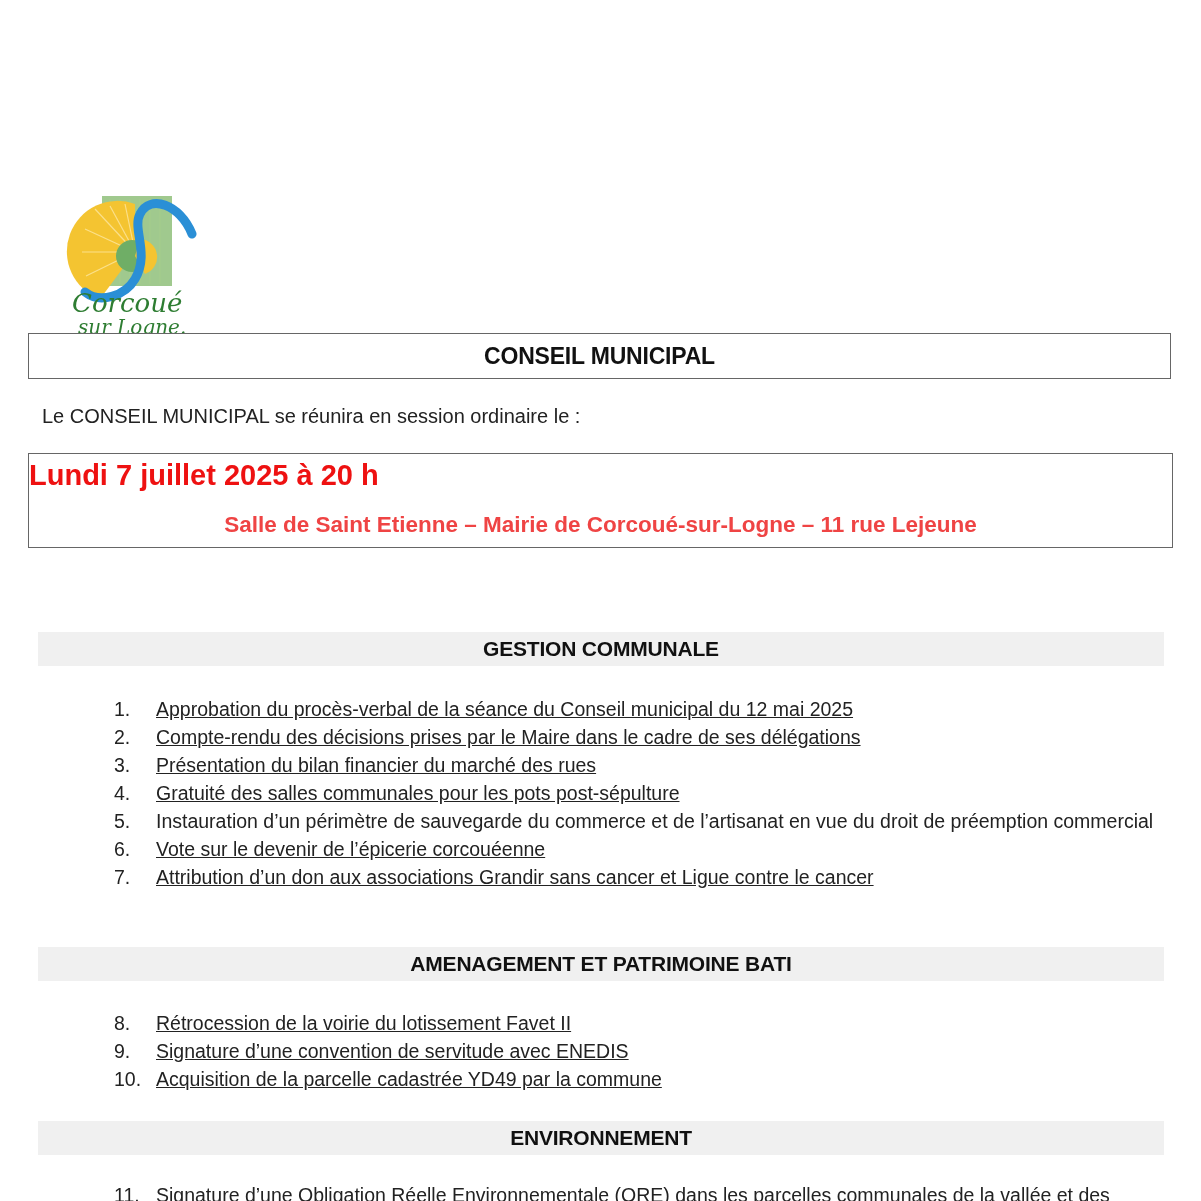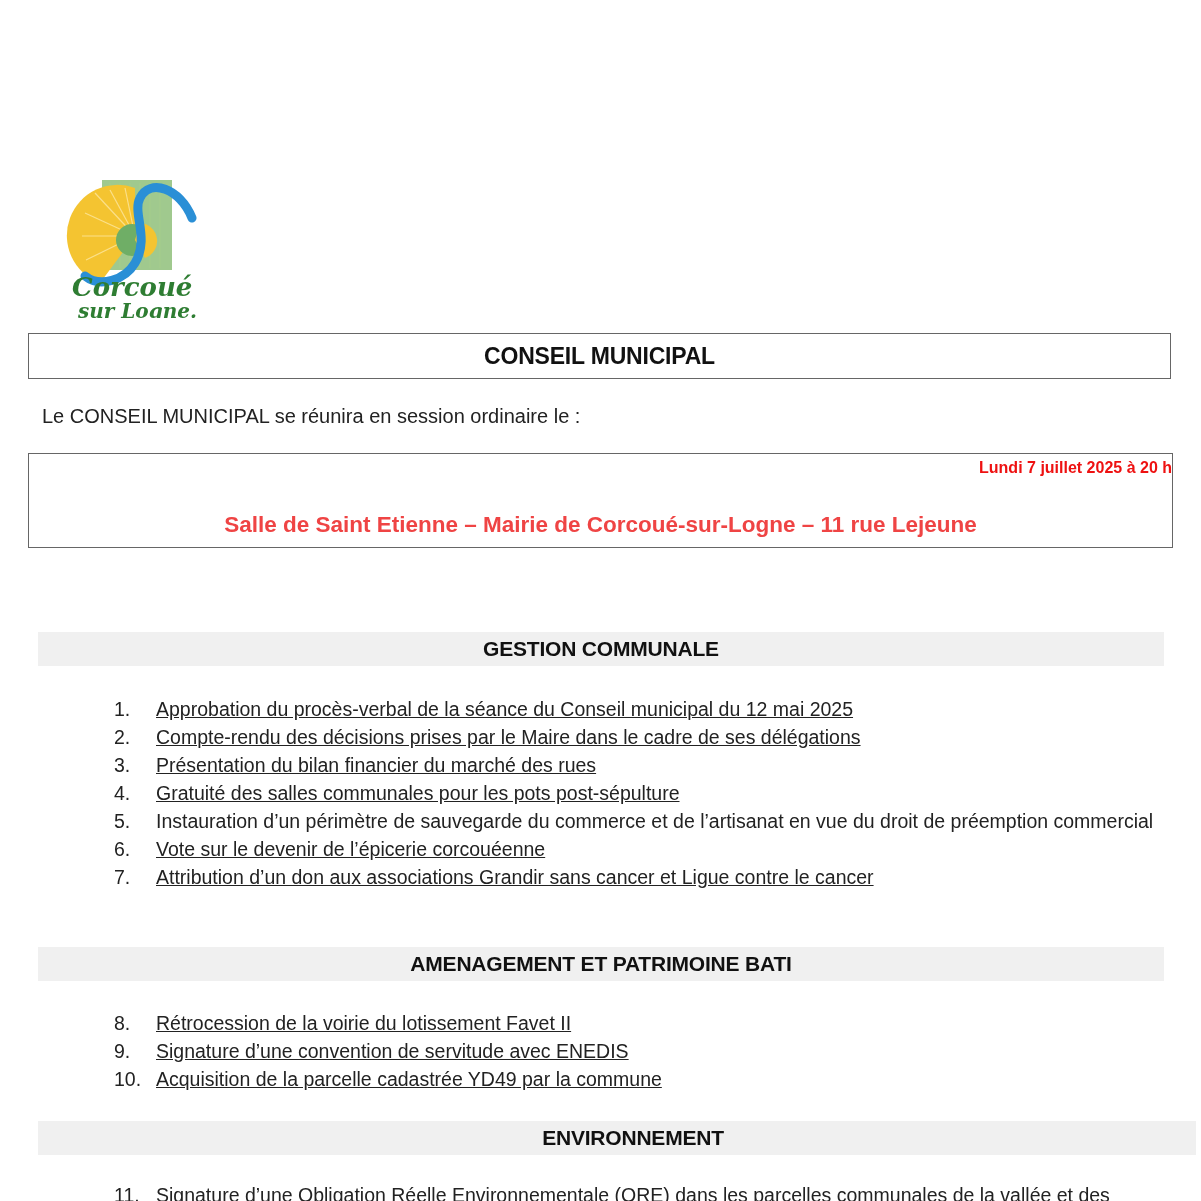"Corcoué" .logo { font-weight: bold -> none; top: 168px -> 184px }
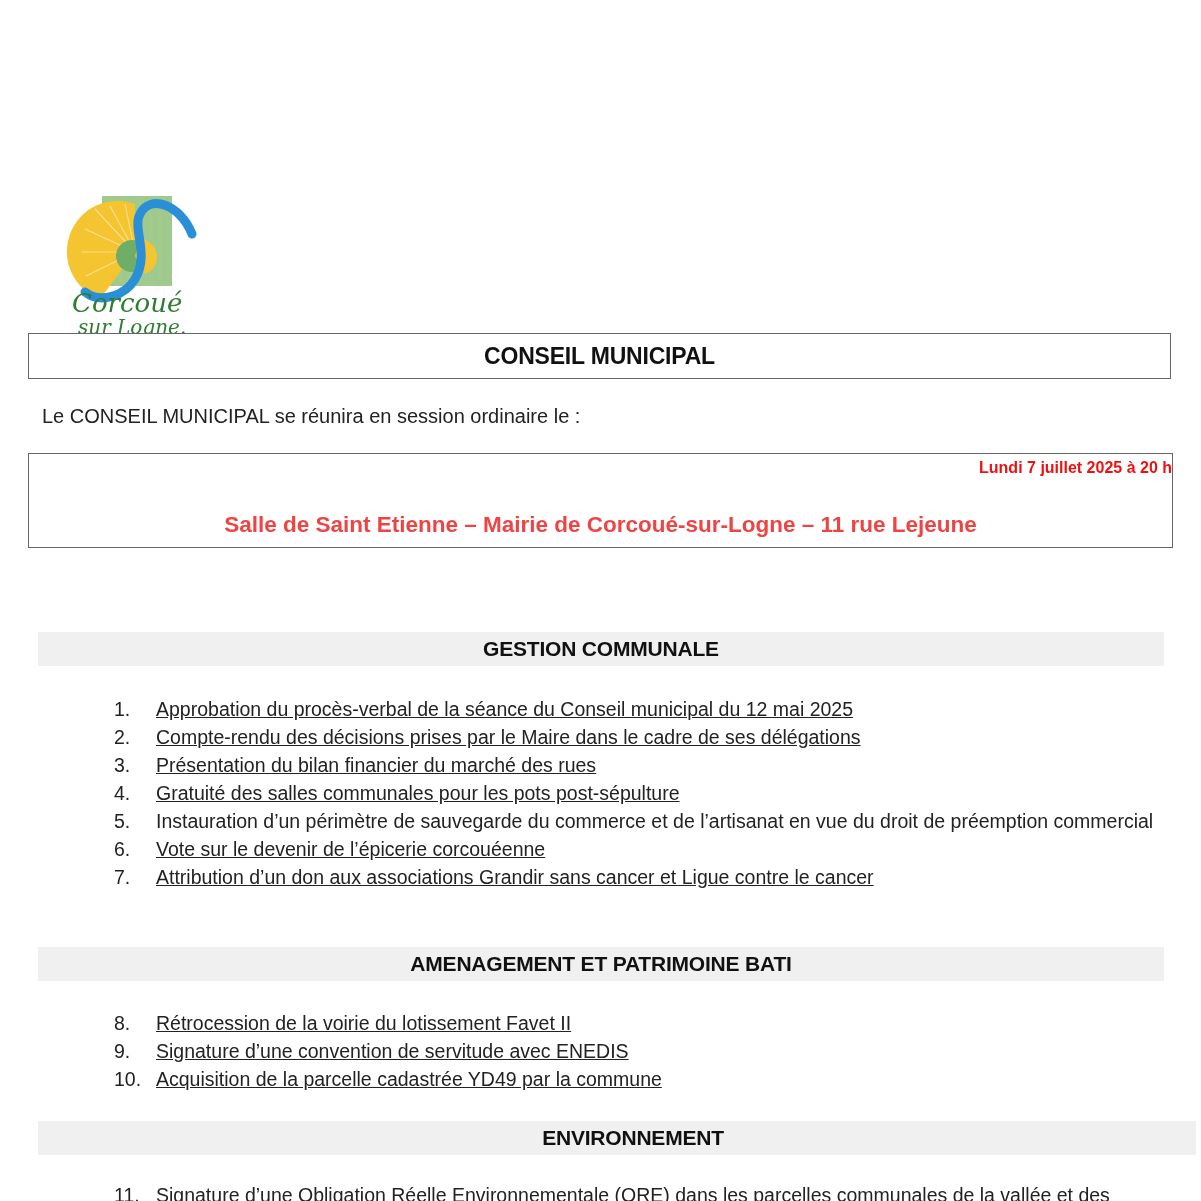"Lundi 7 juillet 2025 à" .session-date { font-size: 16px -> 29px; text-align: right -> left }
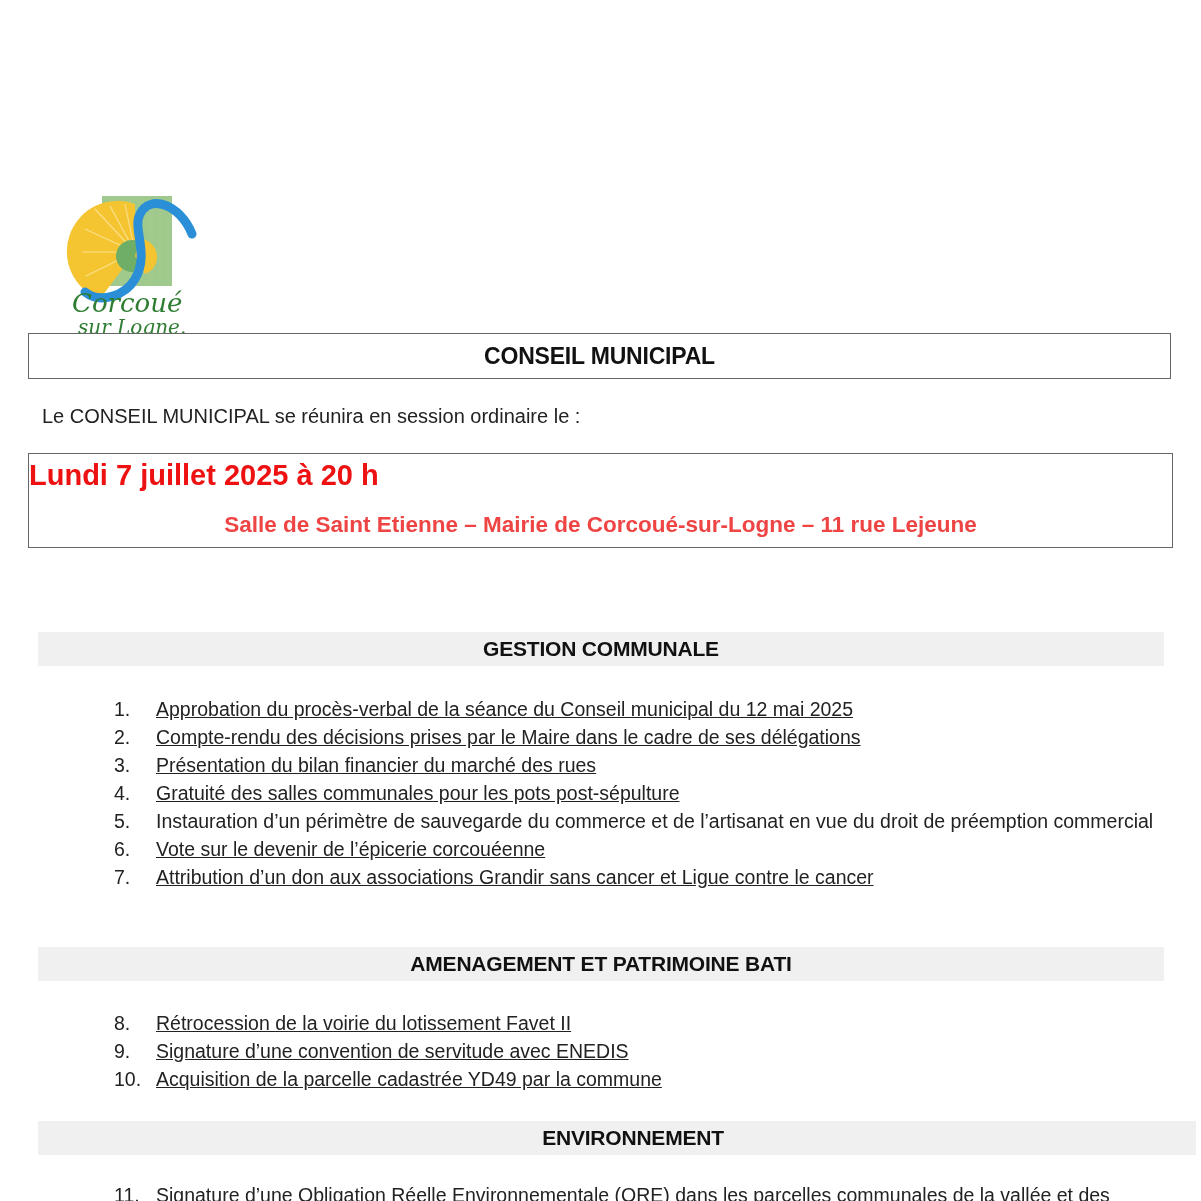"ENVIRONNEMENT" div.section-bar { padding-left: 32px -> none }
